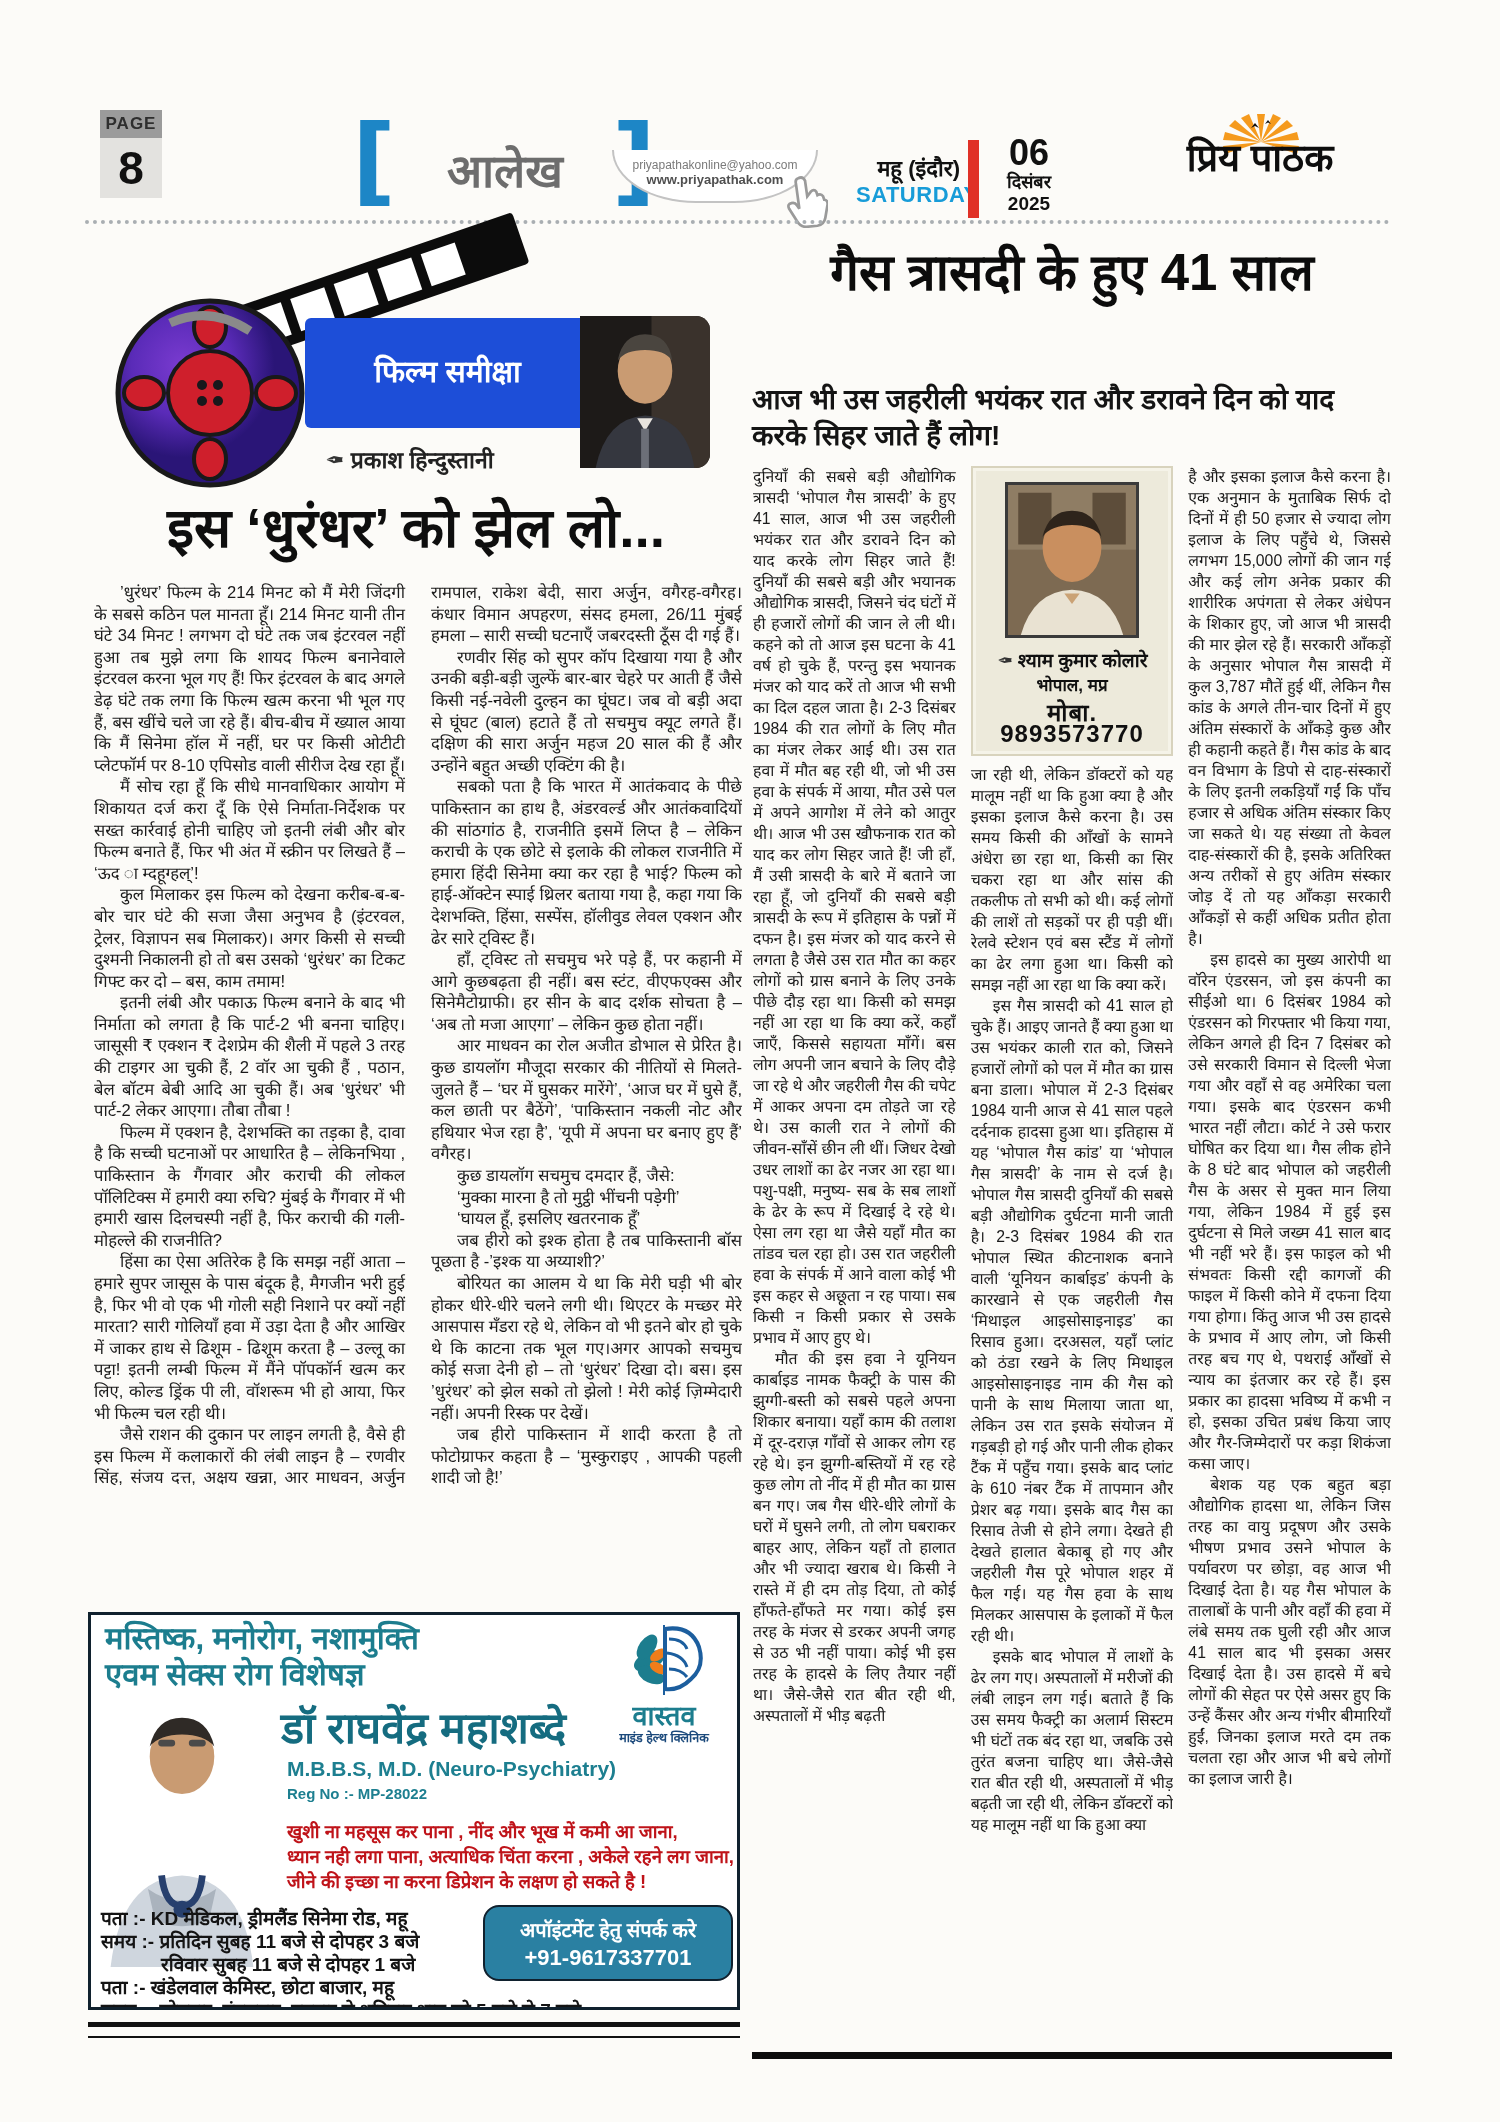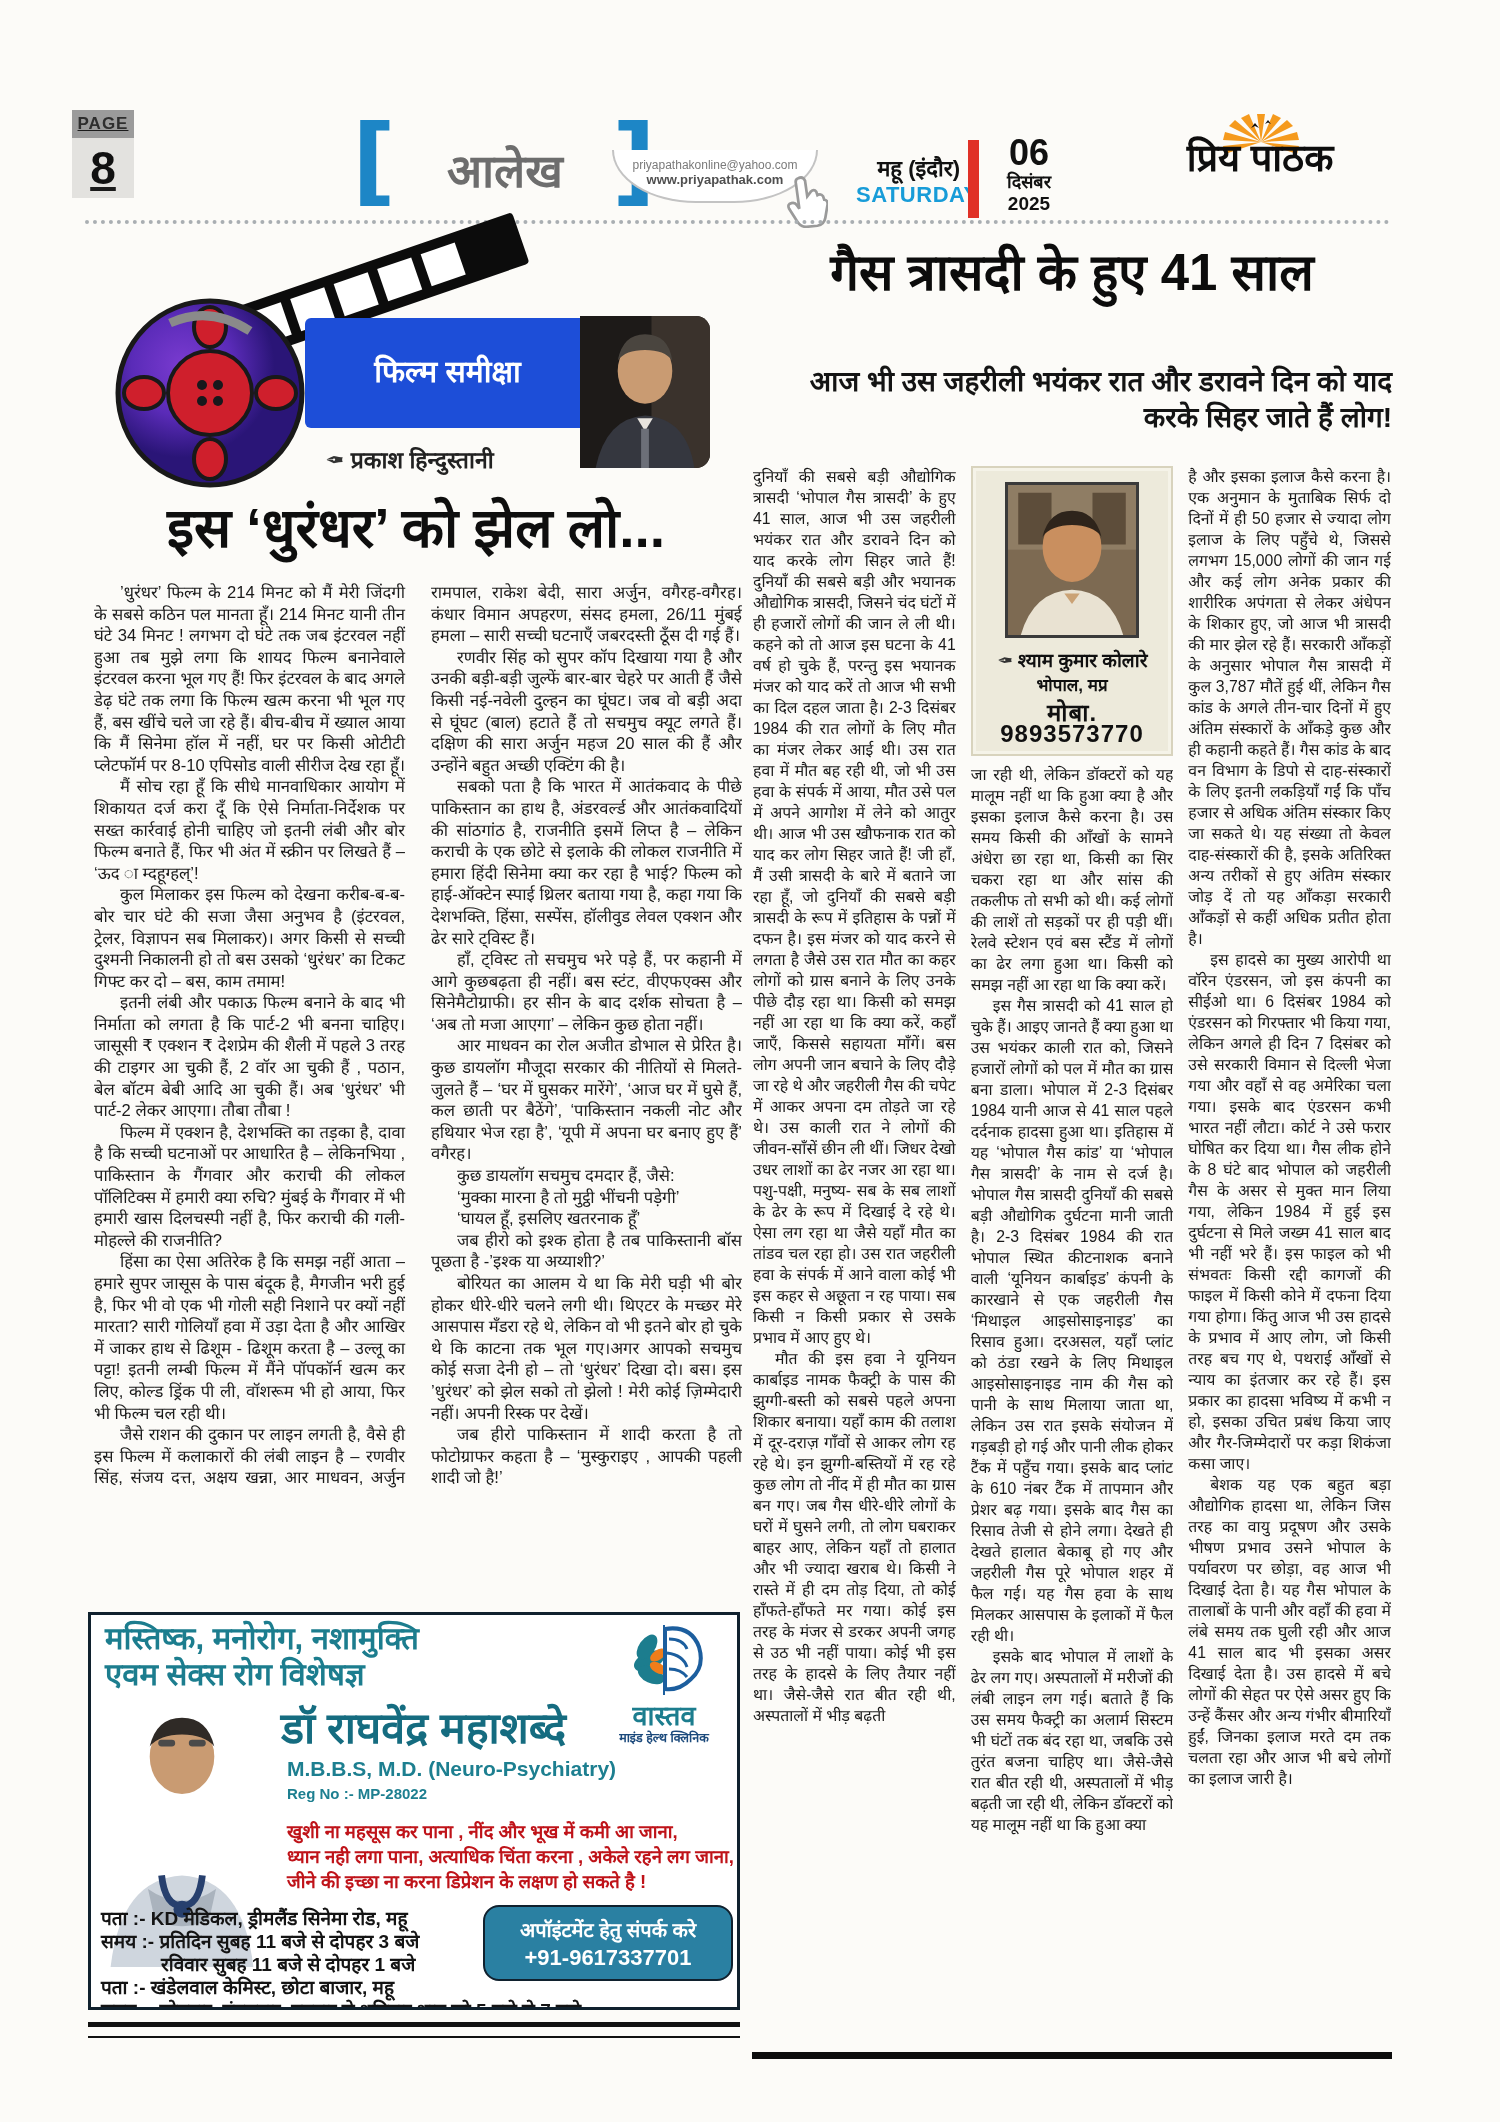"PAGE" .pagebox { left: 72px -> 100px; text-decoration: underline -> none }
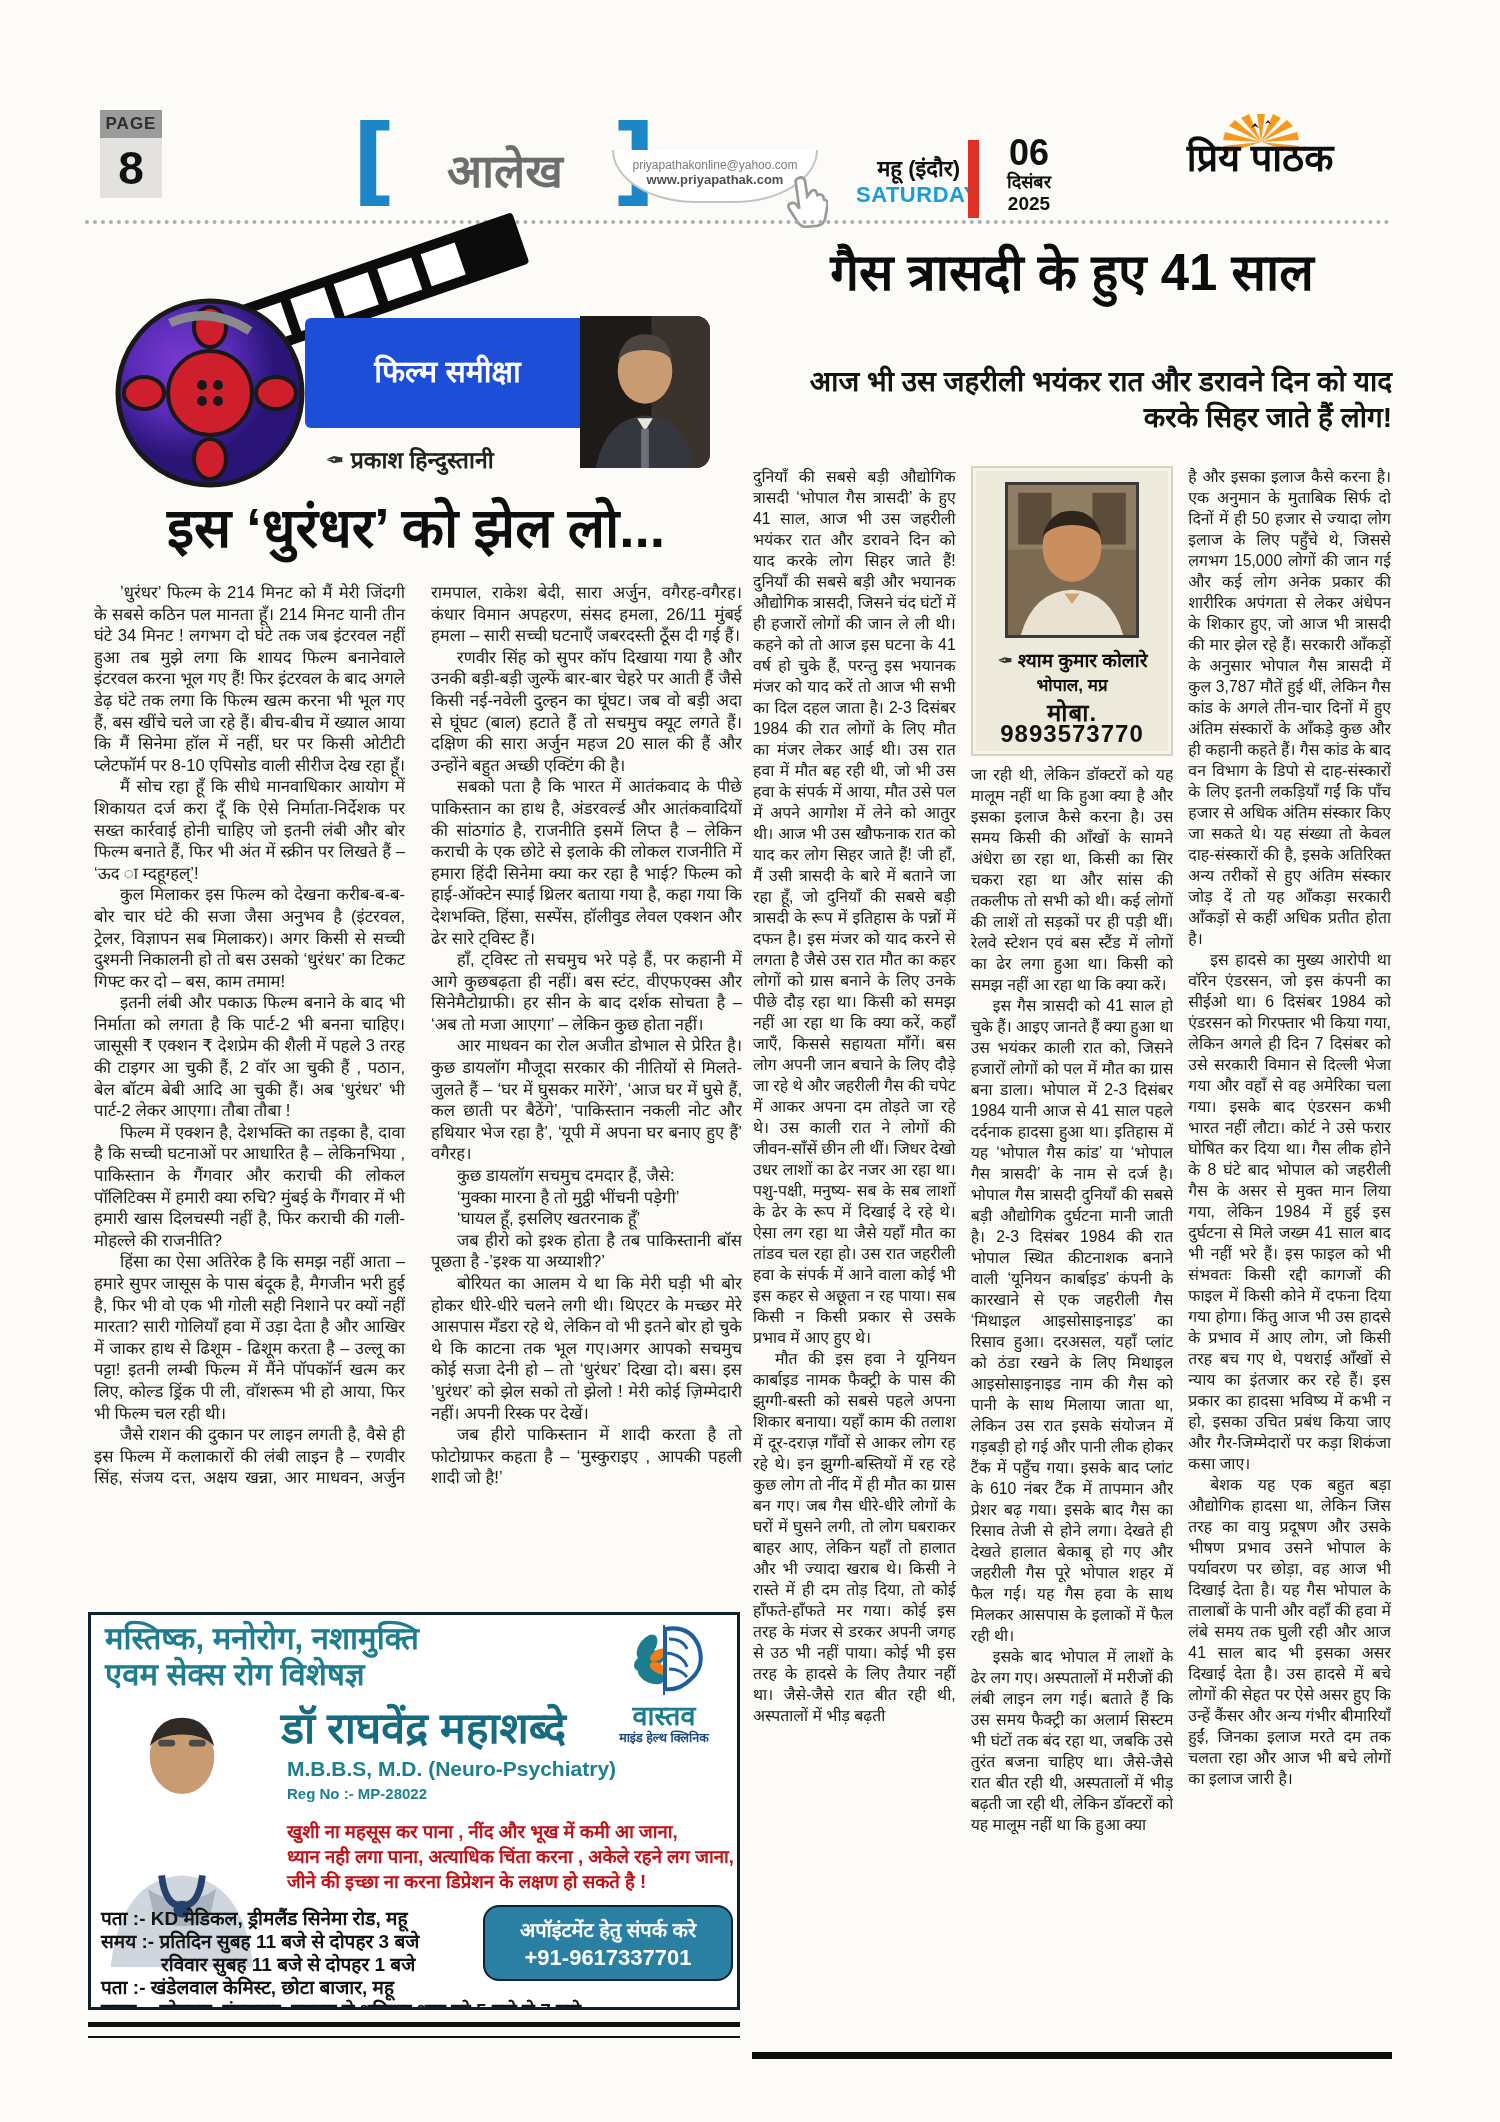"आज भी उस जहरीली भयंकर" .gas-sub { text-align: right -> left; top: 364px -> 382px }
